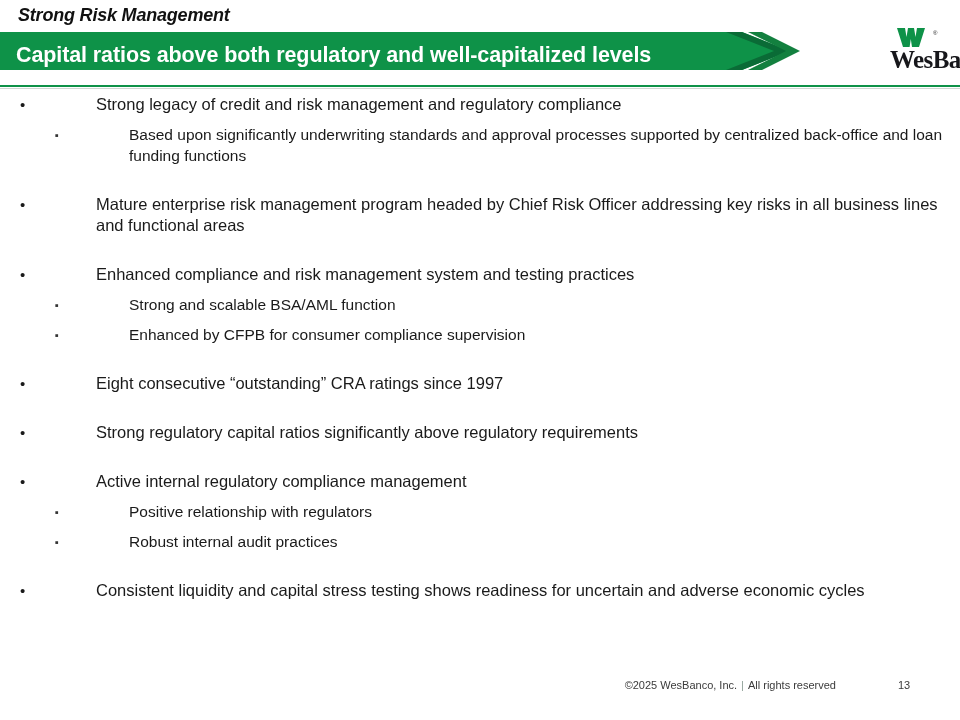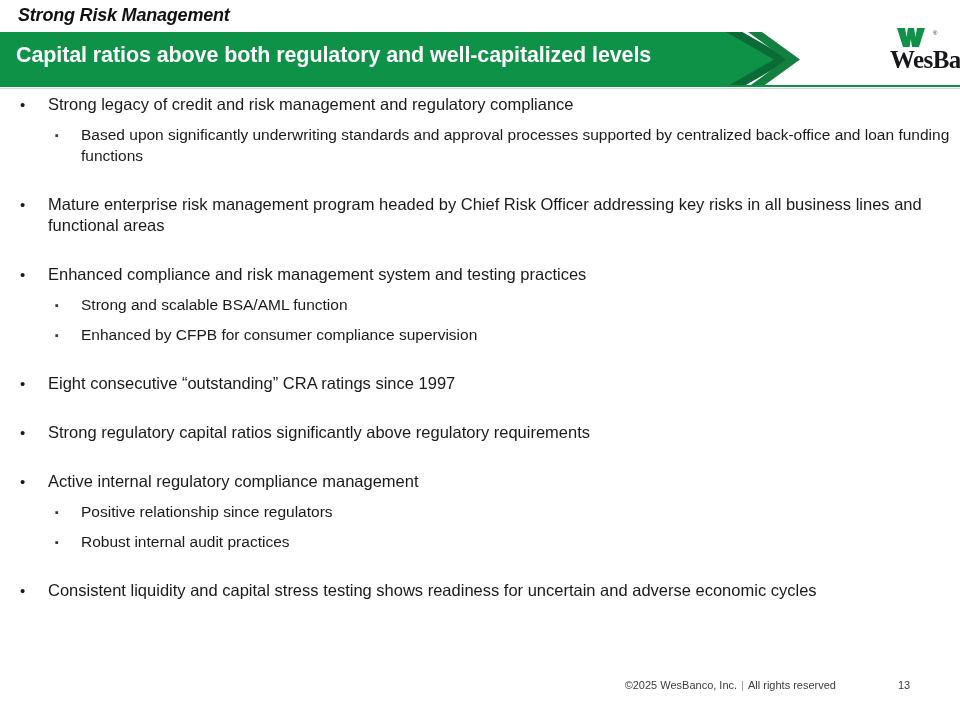"Capital ratios above both regulatory" .banner-wrap { height: 55px -> 38px }
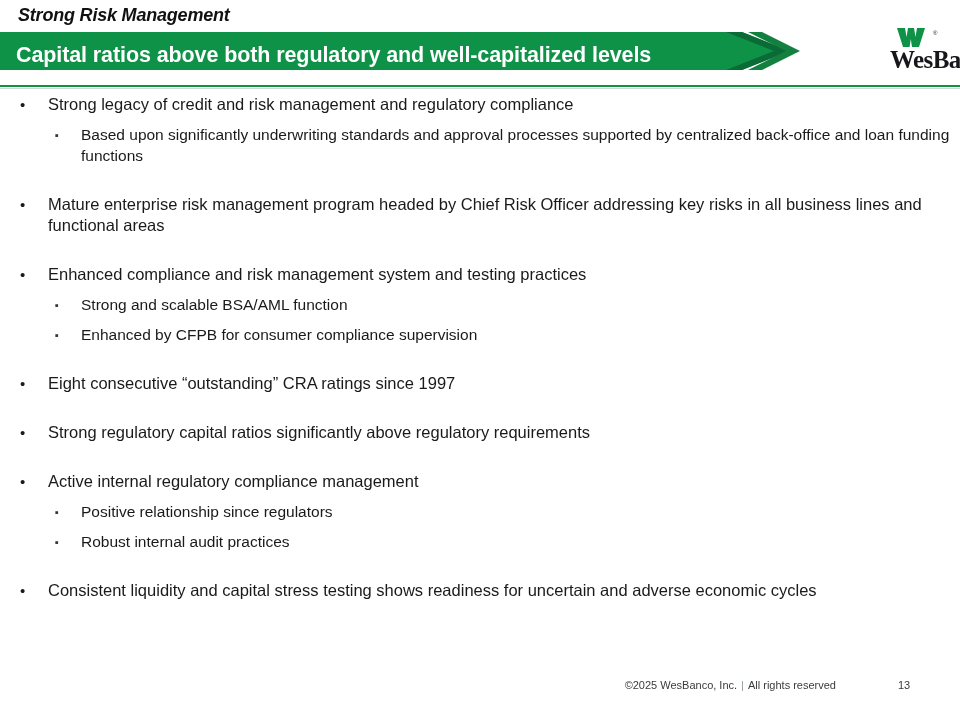"Strong legacy of credit and" .b1 .txt, .b2 .txt { margin-left: none -> 48px }
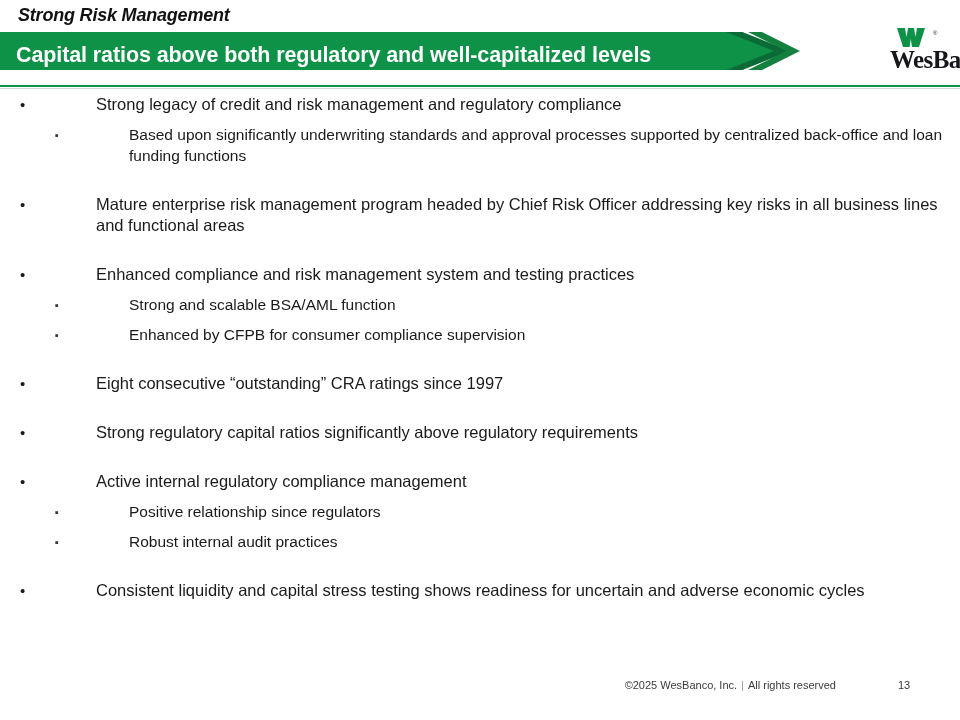"Positive relationship since regulators" span.txt { text: since -> with }
